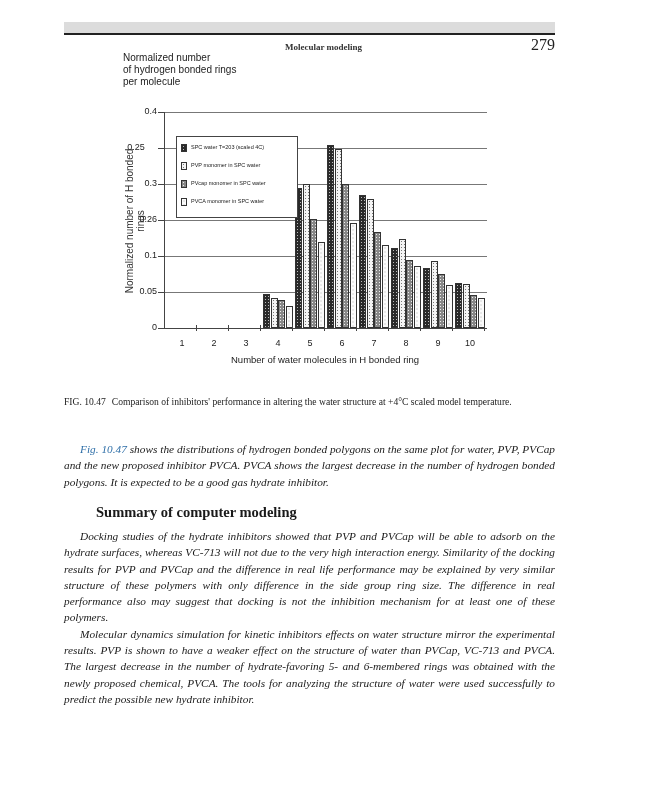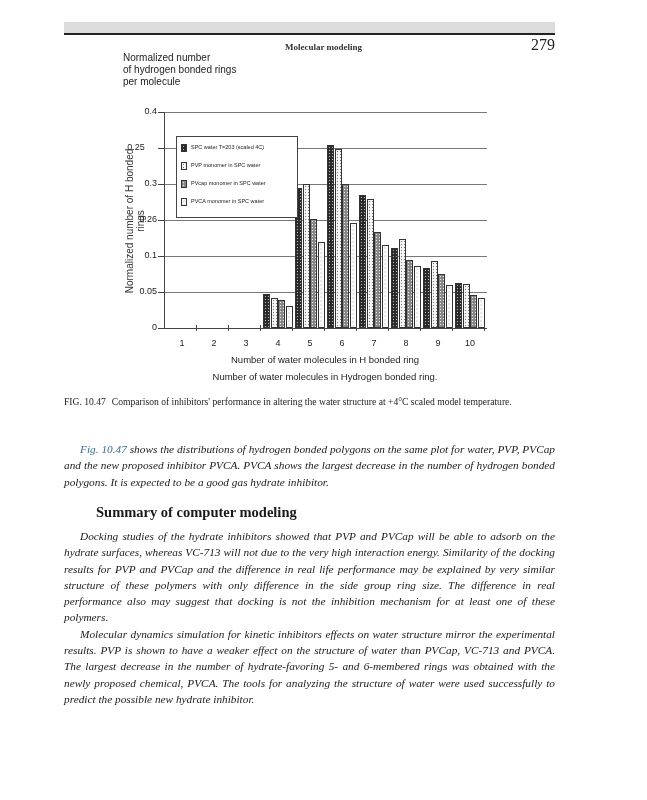"Number of water molecules in Hydrogen" div.xlabel2 { html: <div>Number of water molecules in Hydrogen bonded ring.</div> -> none }
